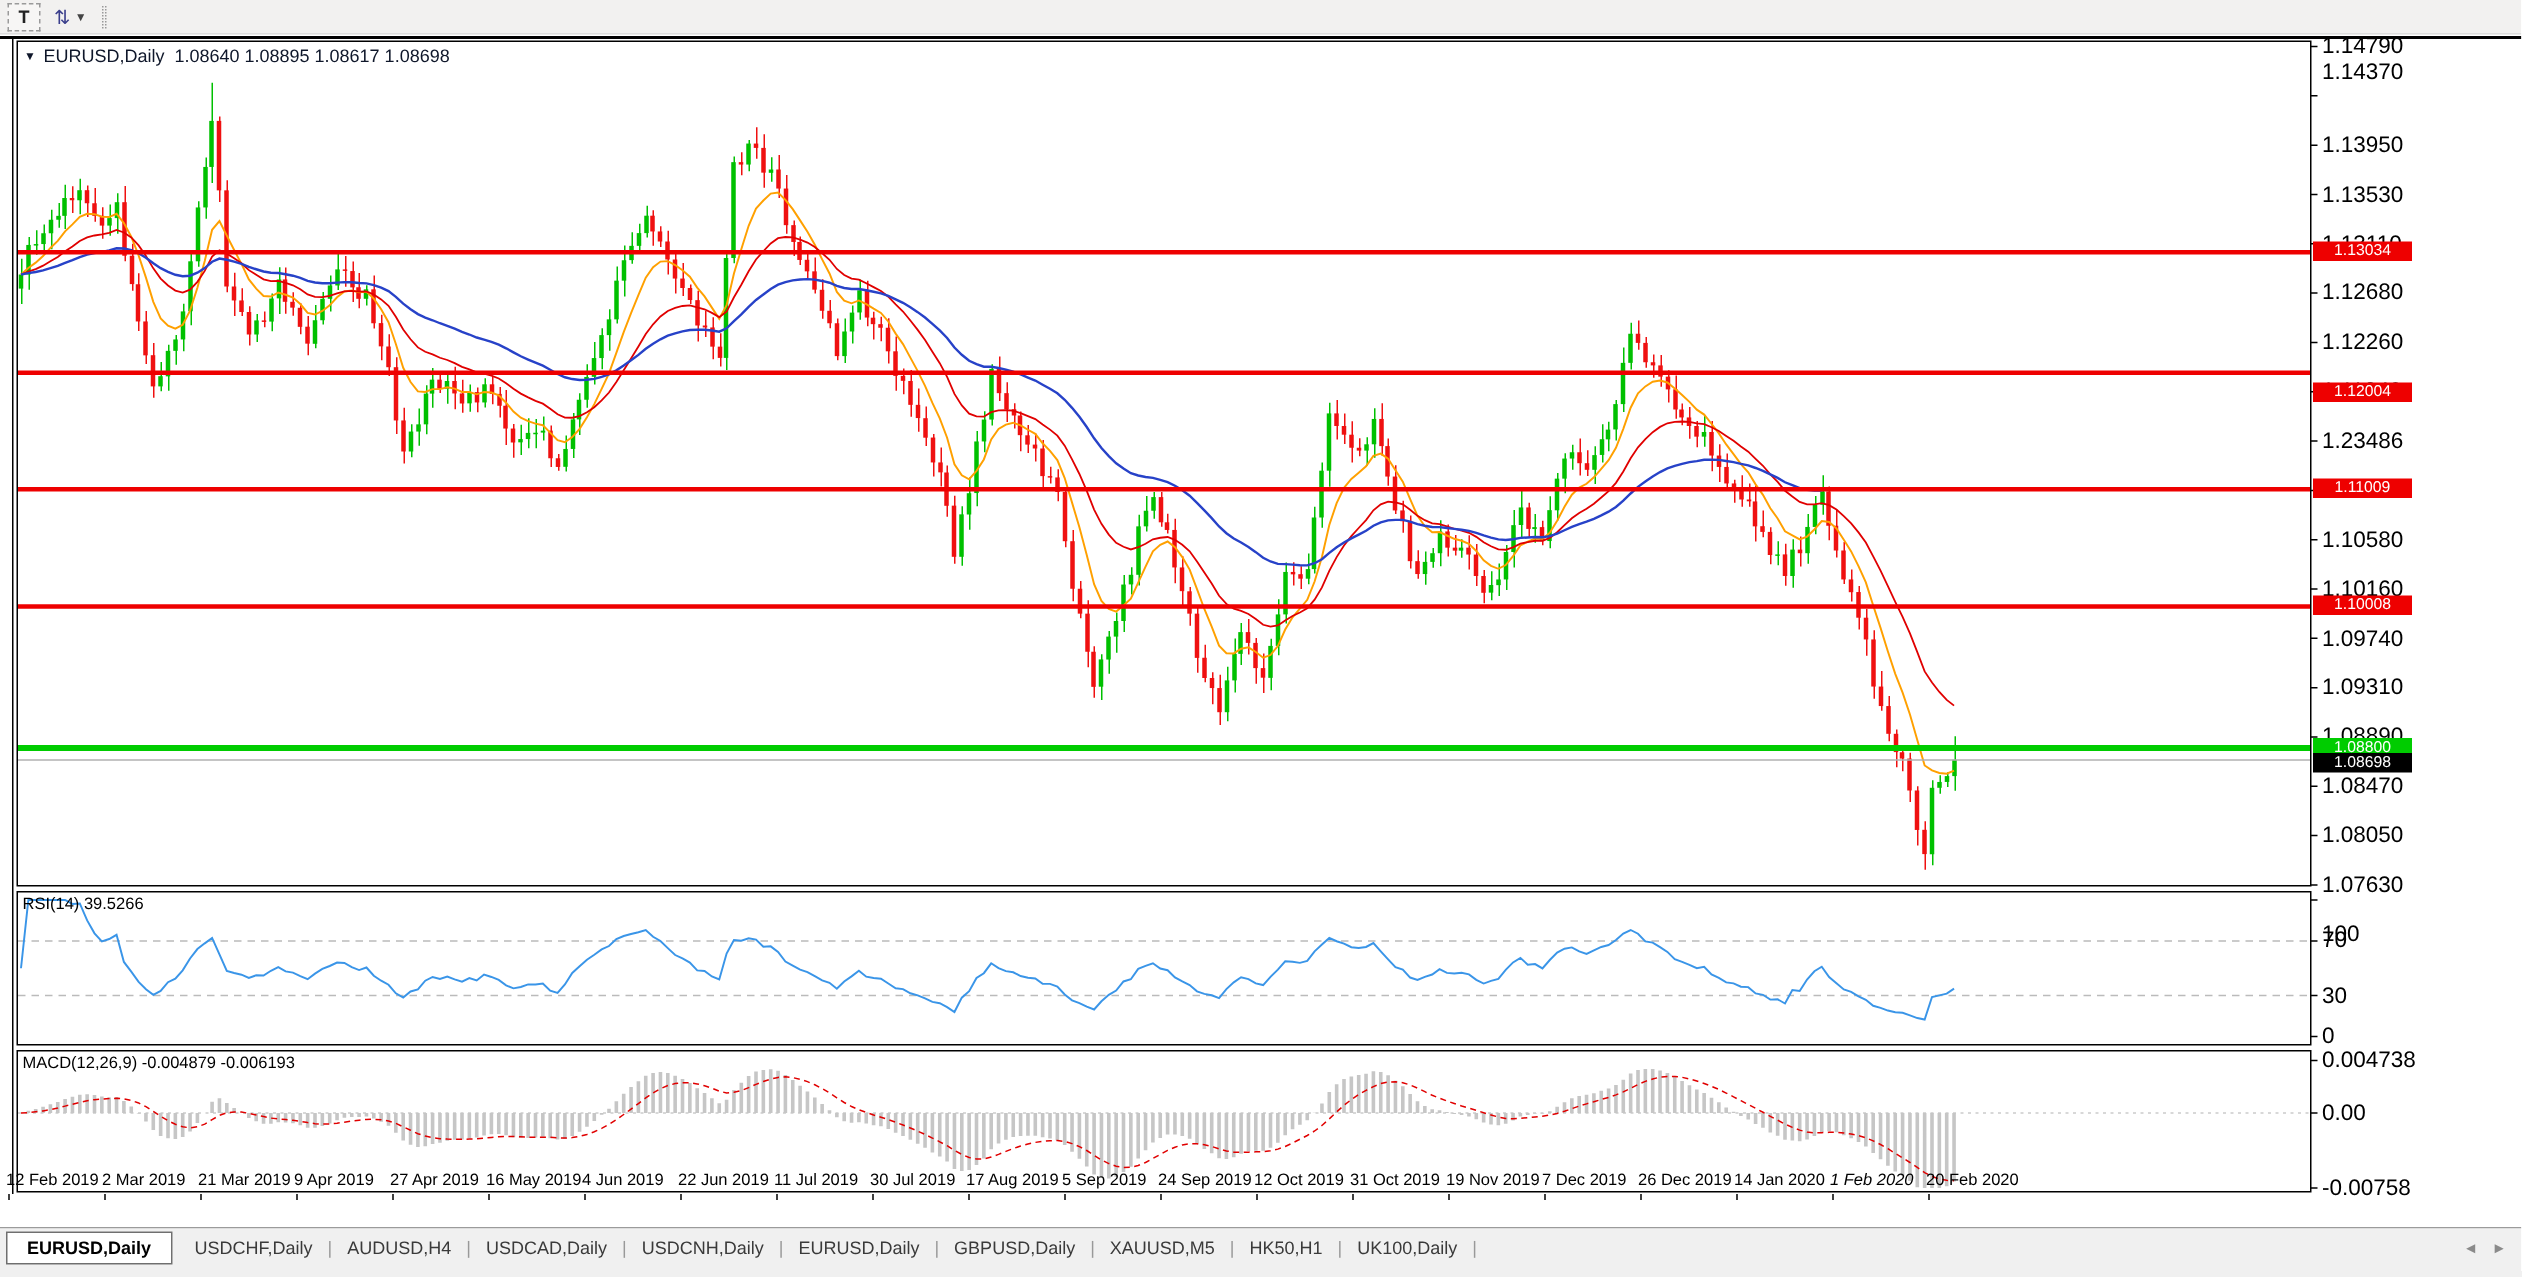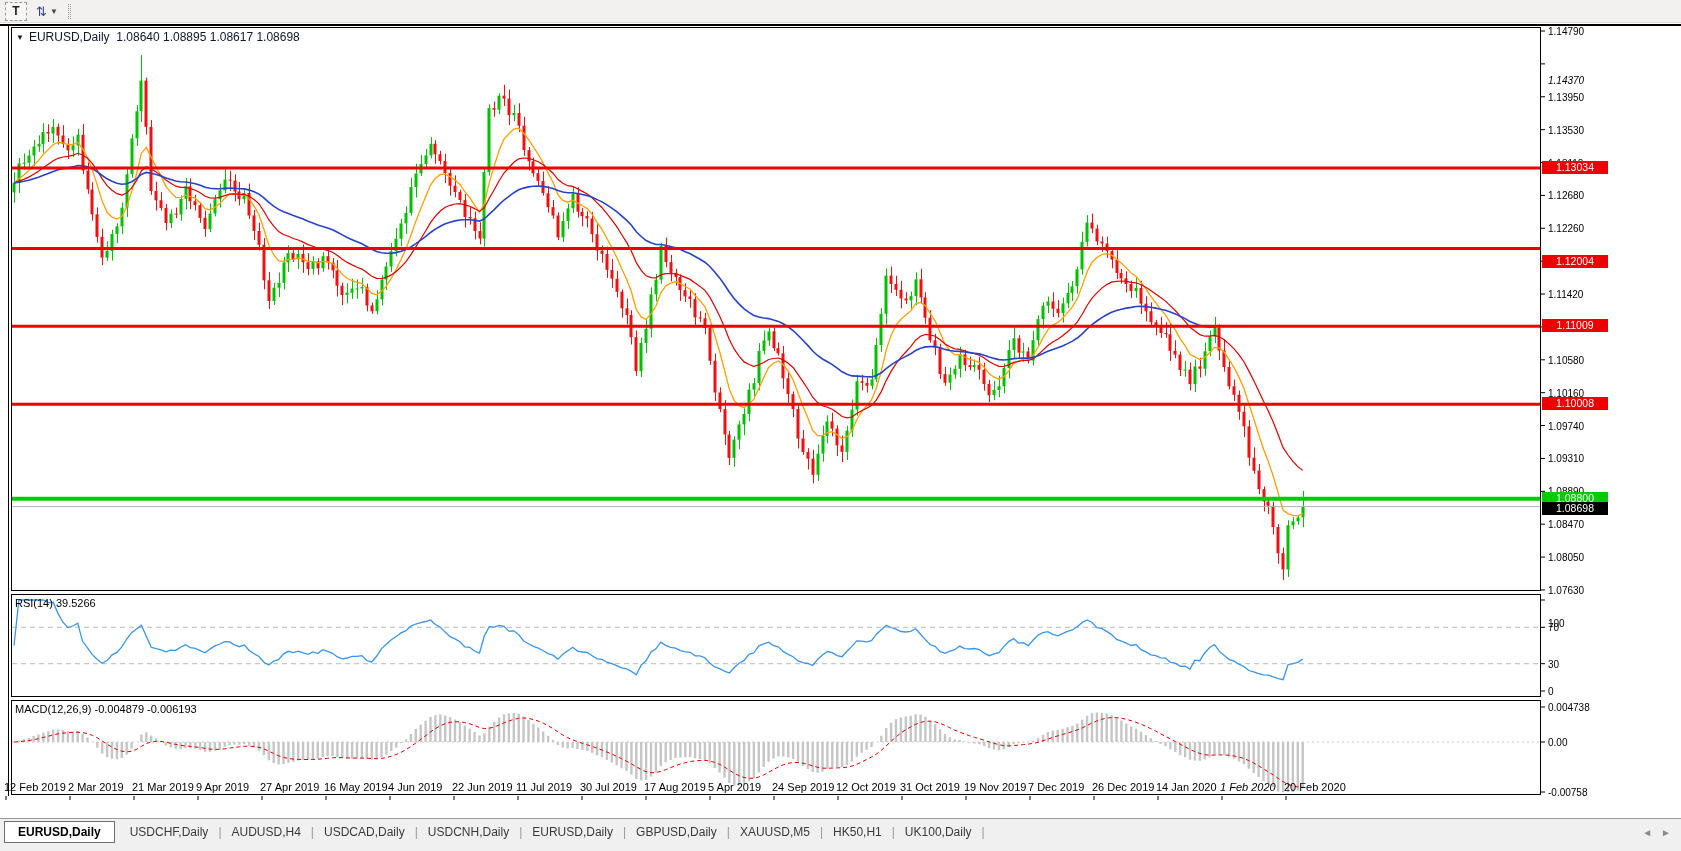"1.14790" .axlbl { font-size: 10px -> 15px }
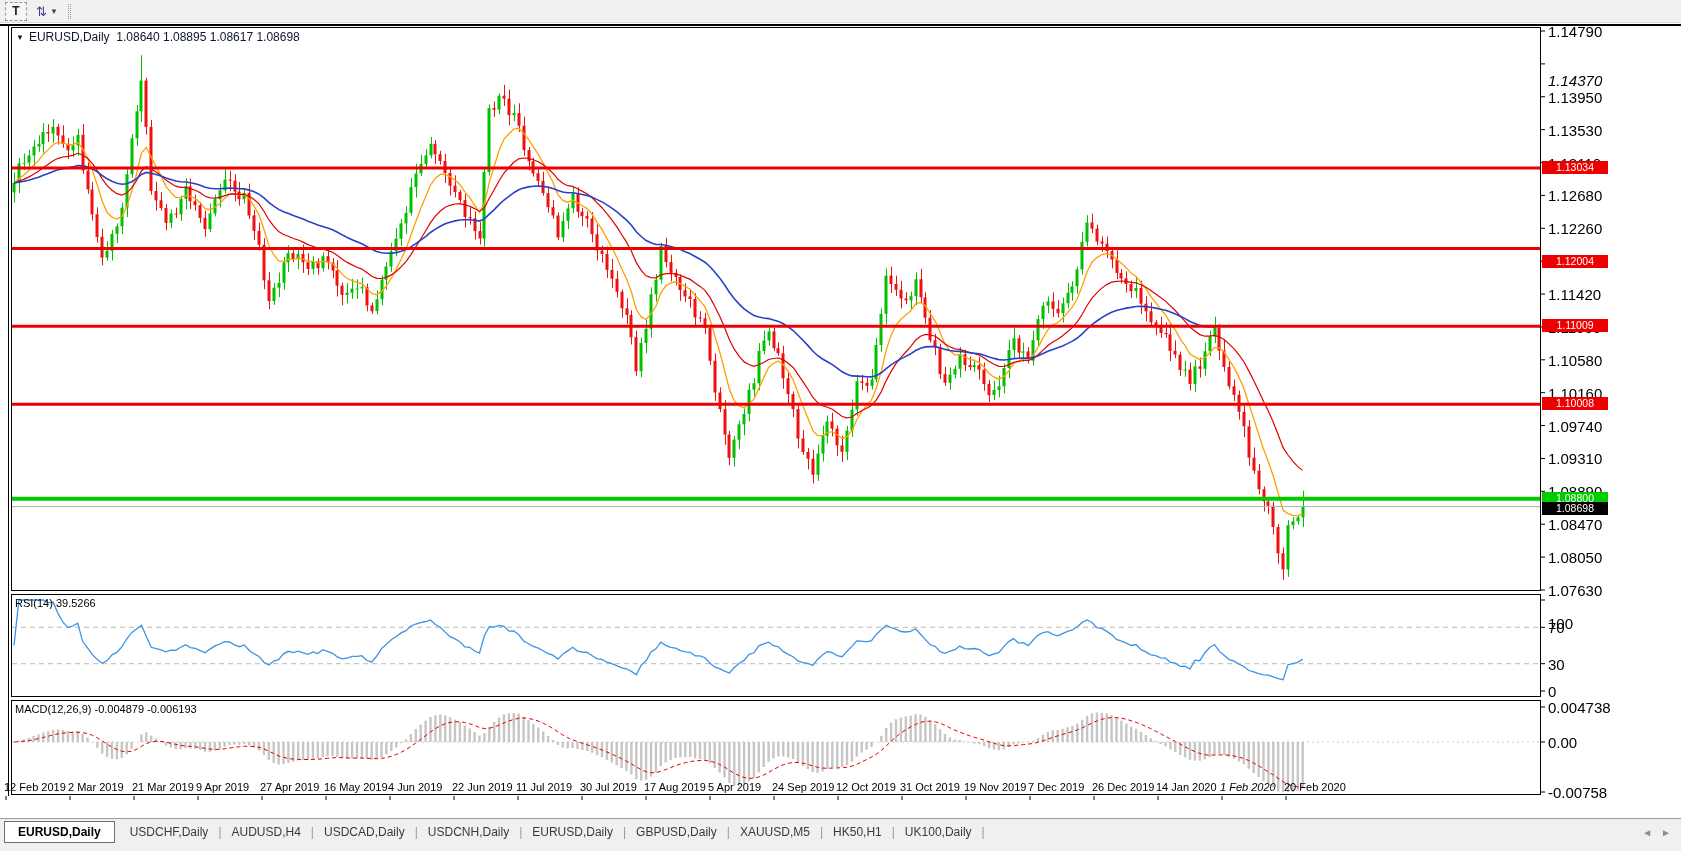"1.14370" div.axlbl { font-style: italic -> none; top: 80px -> 48px }
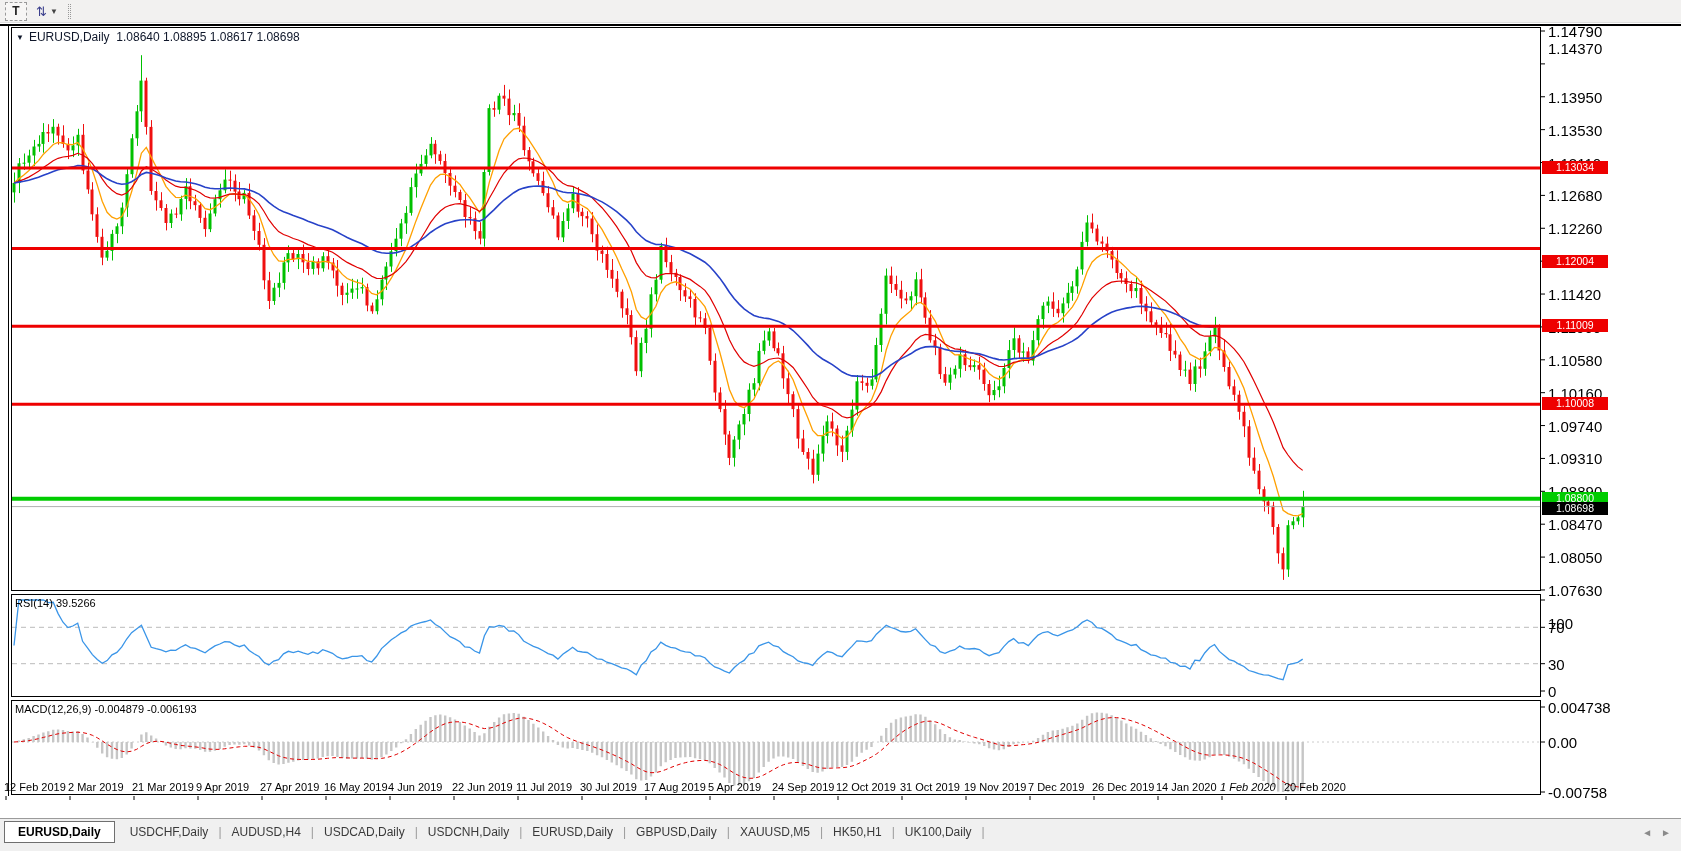"1.11420" div.axlbl { text: 1.11420 -> 1.23486 }
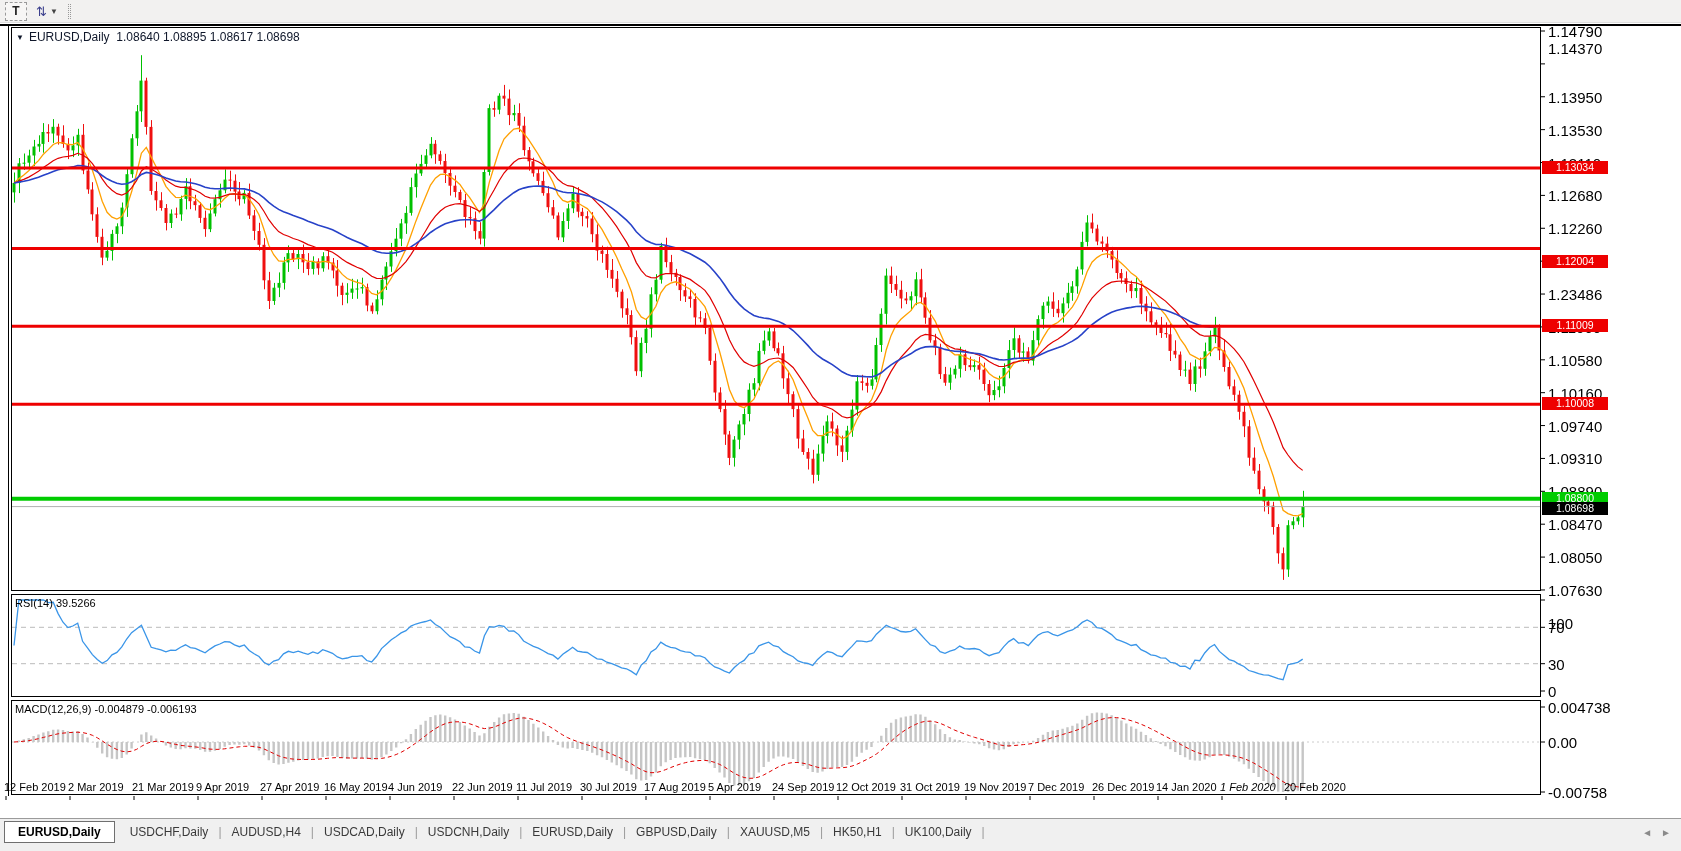"5 Apr 2019" div.dlbl { text: Apr -> Sep }
